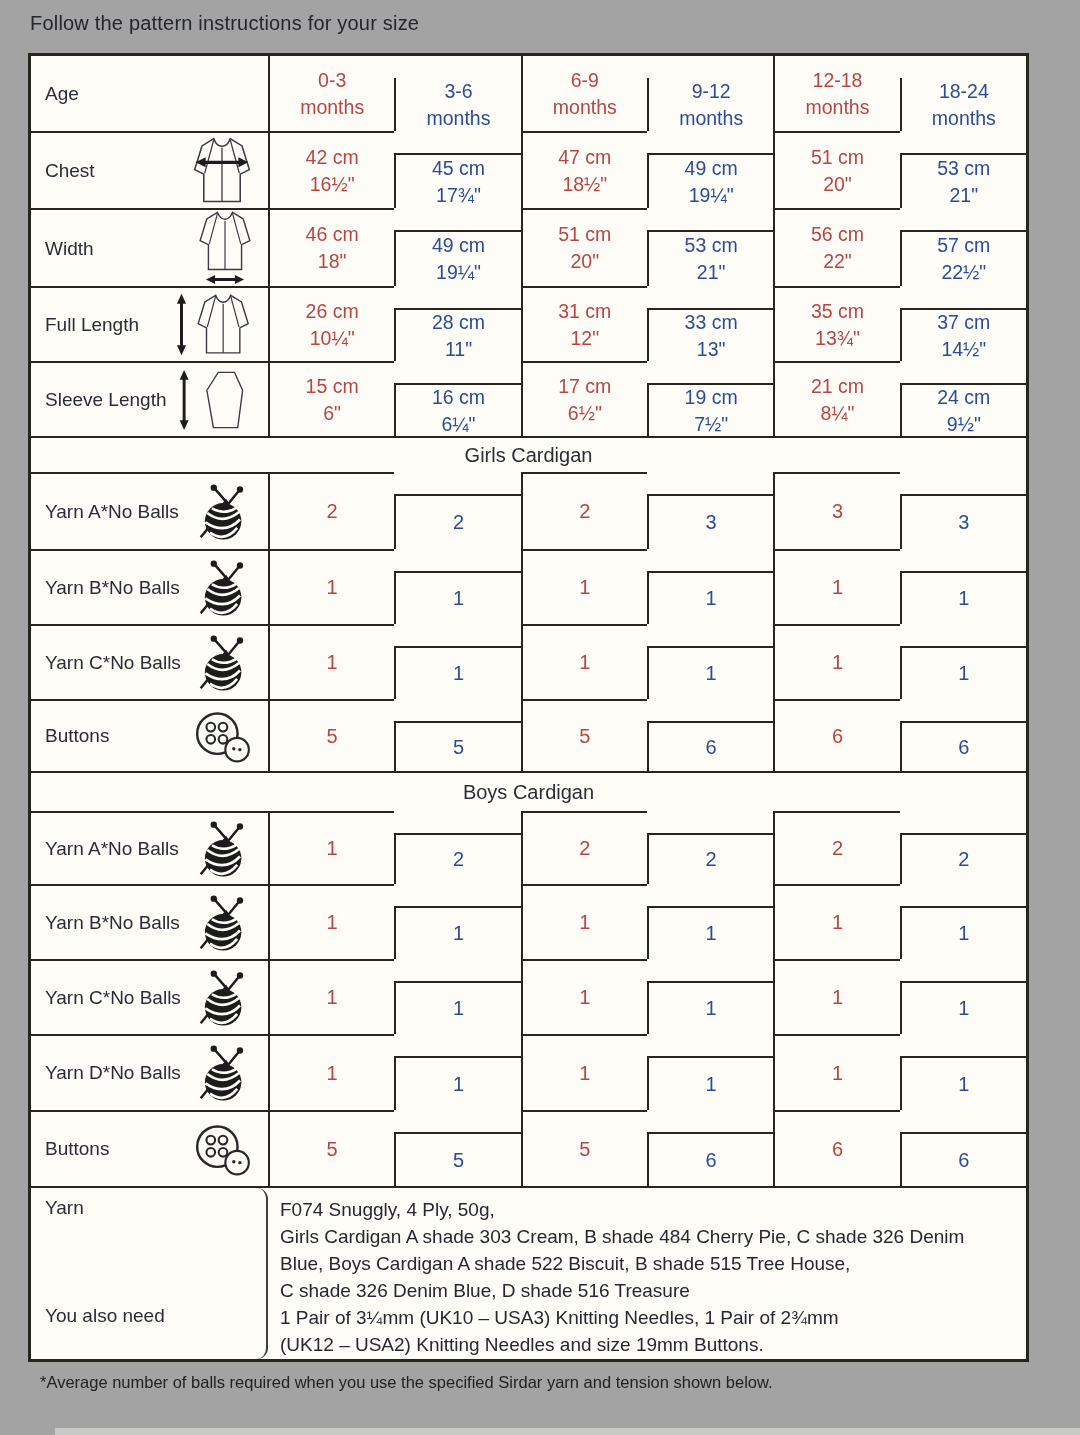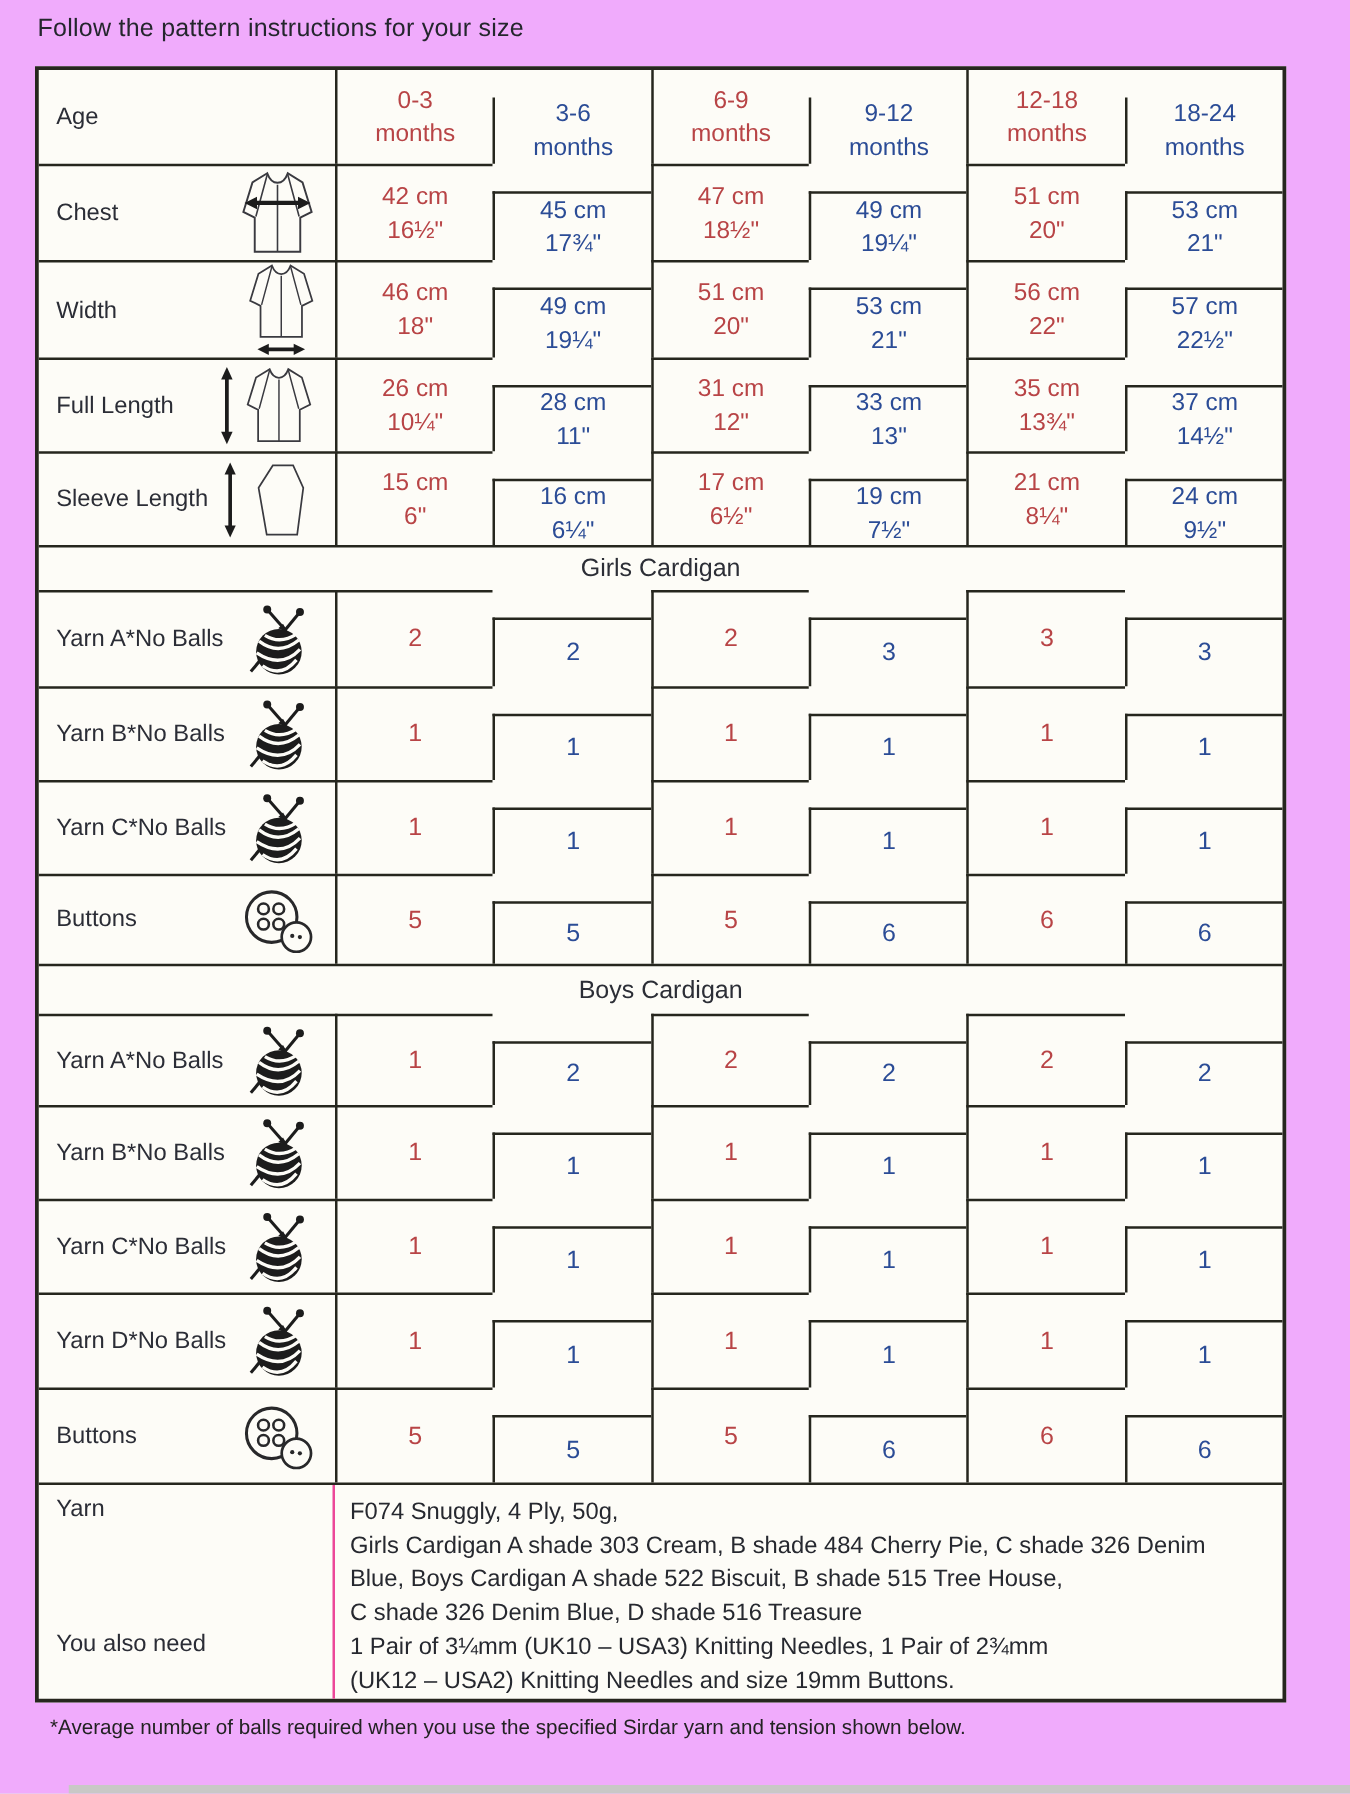"Follow the pattern instructions for" .page { background: #f0abfc -> #a3a3a3 }
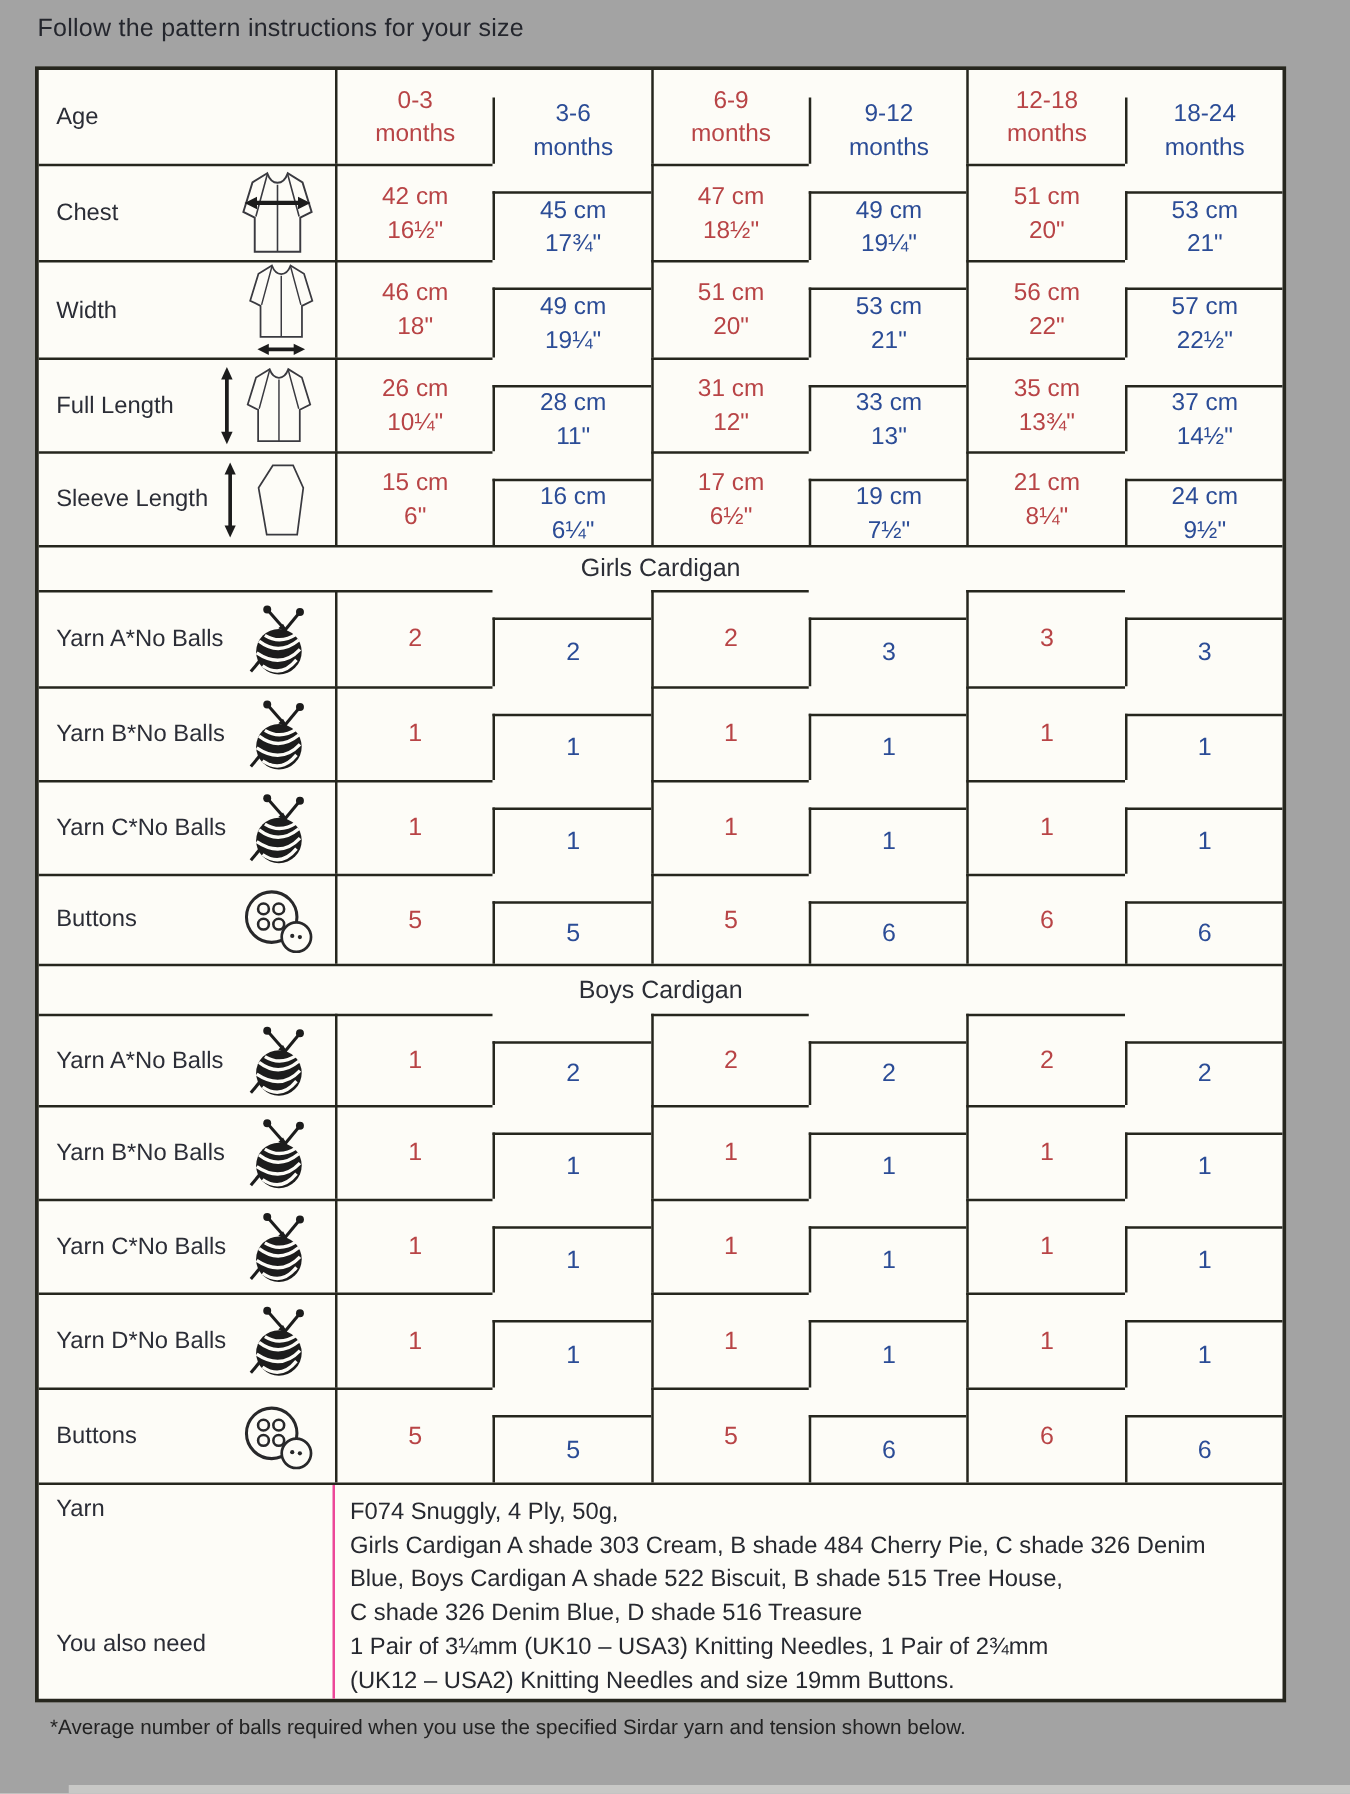"Yarn" .info-left { border-radius: none -> 11px; border-right: 2px solid #ec4899 -> 2px solid #404040 }
